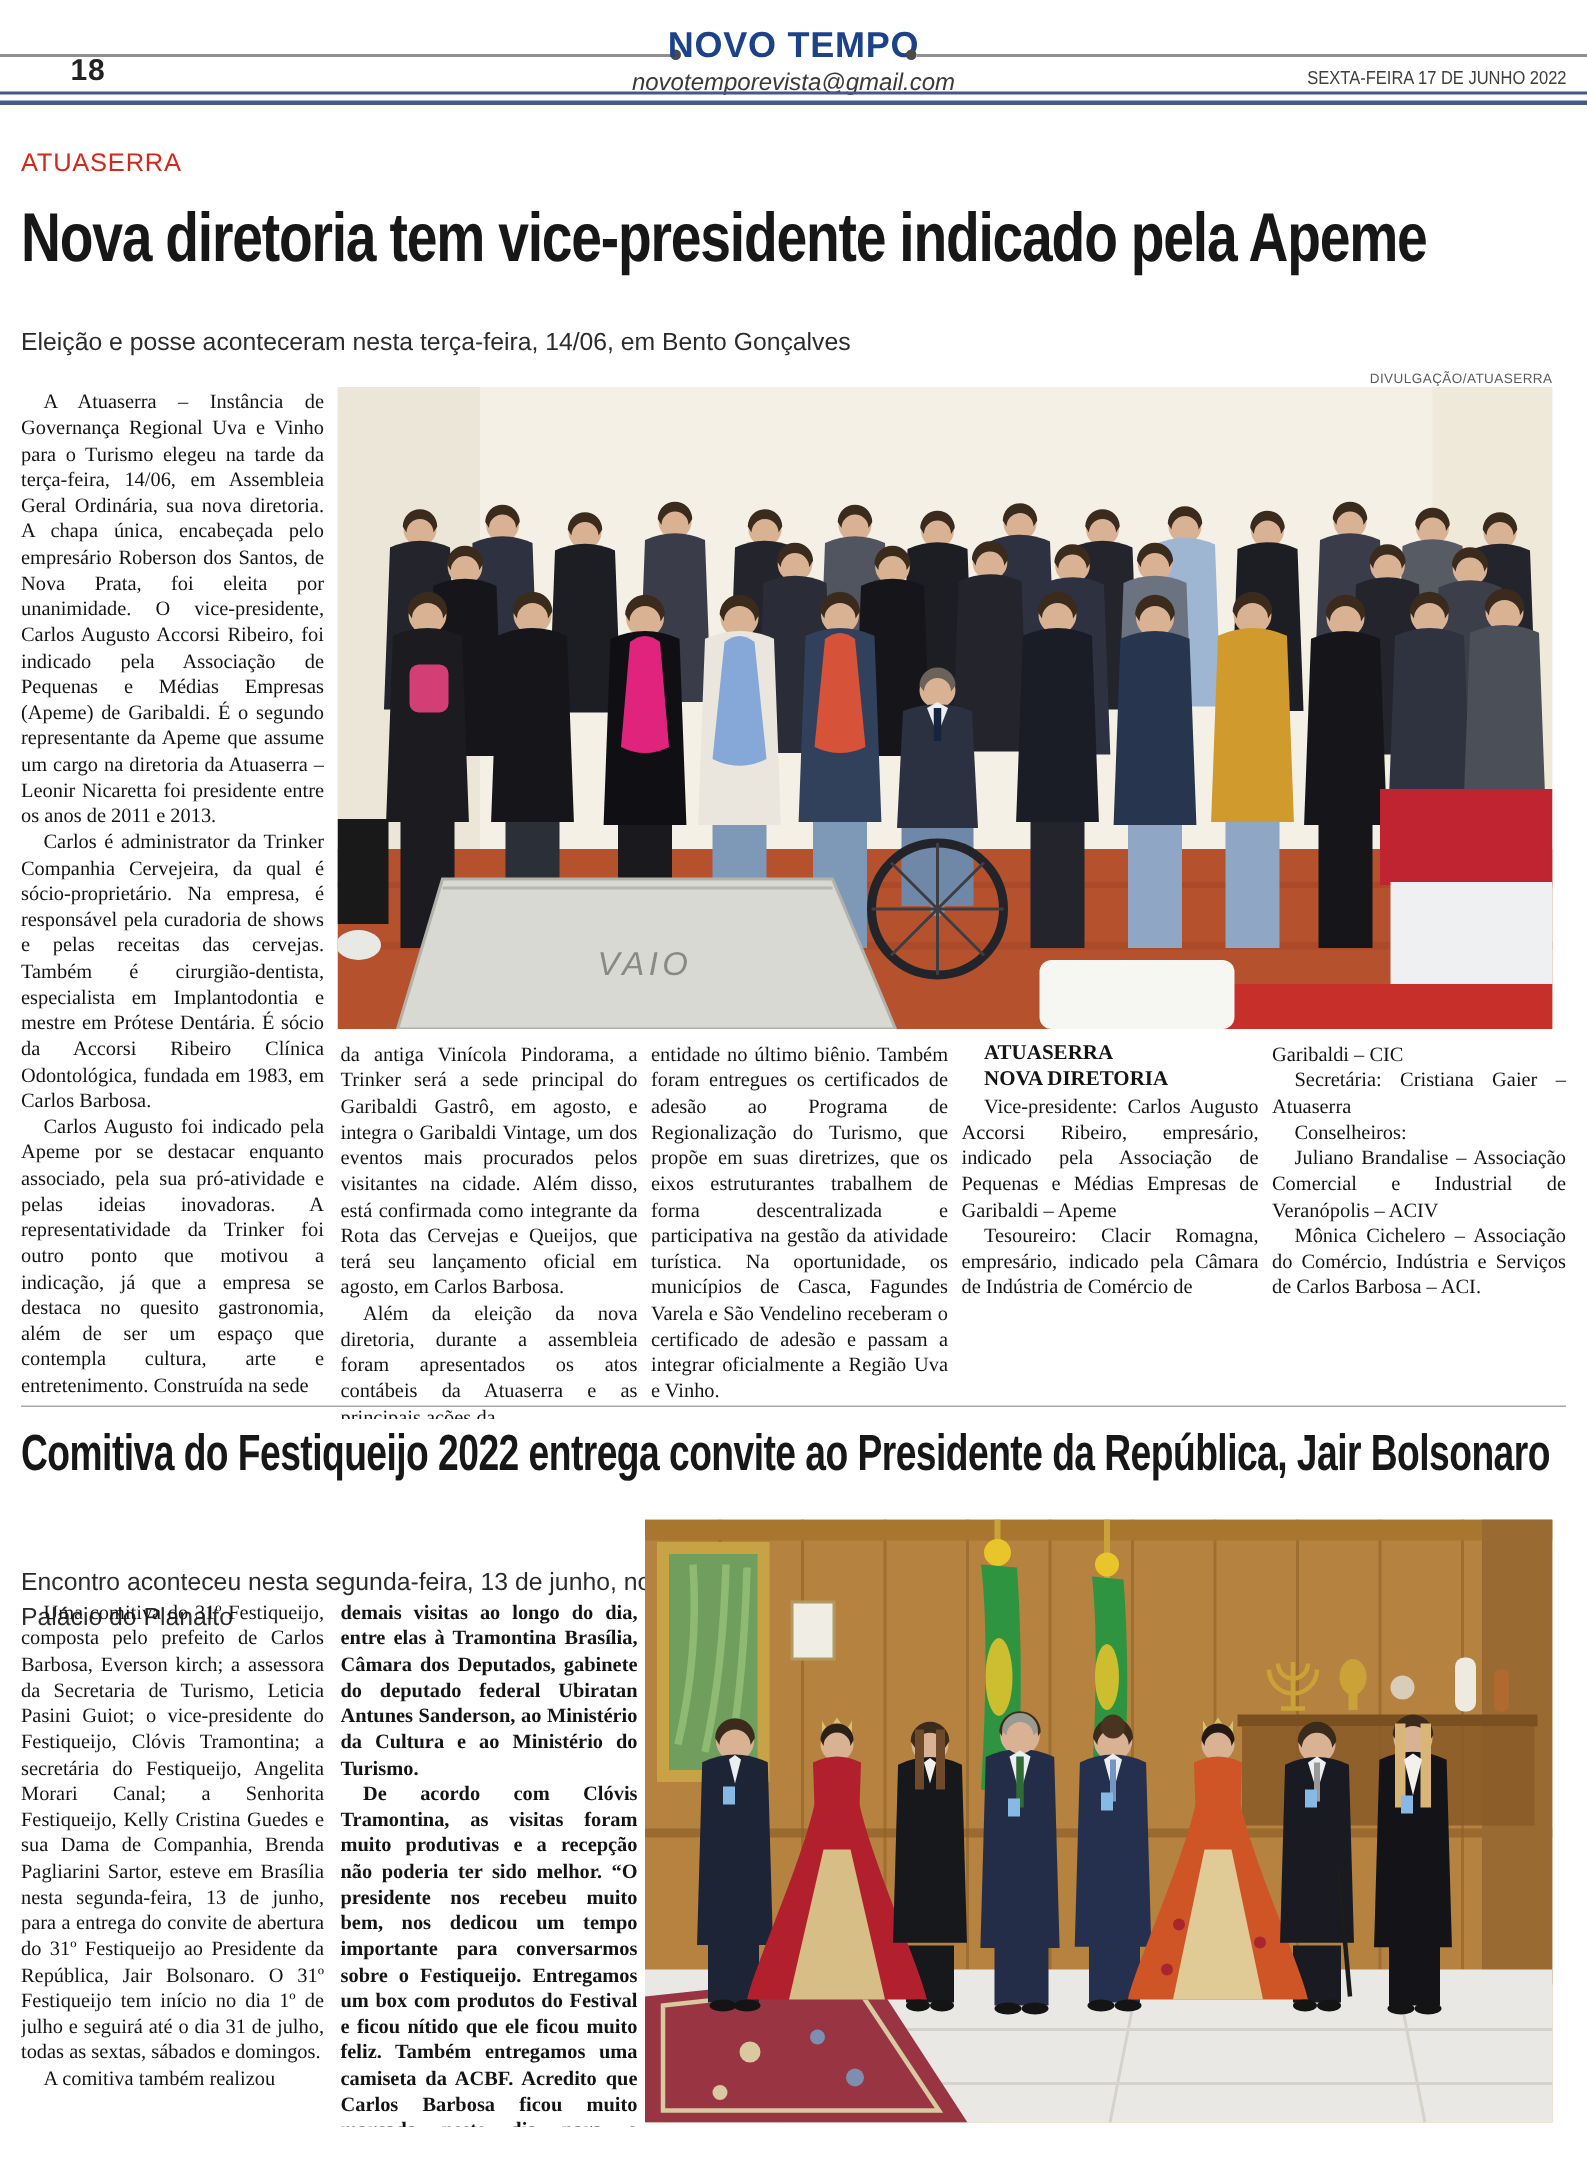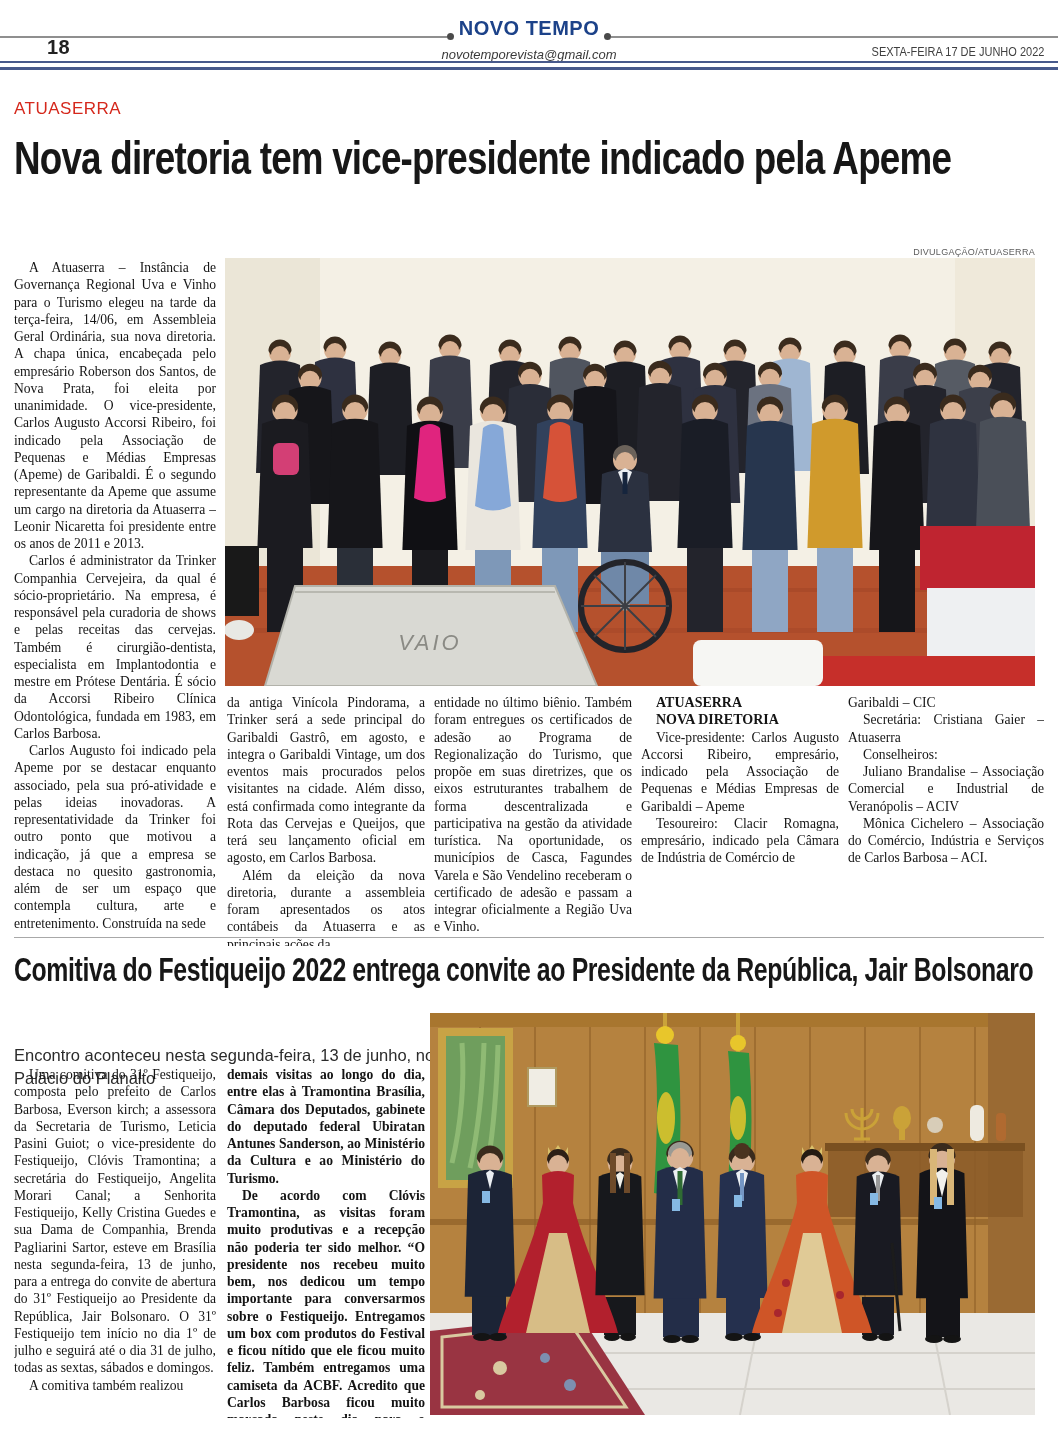"NOVO TEMPO" .masthead { font-size: 20px -> 24px }
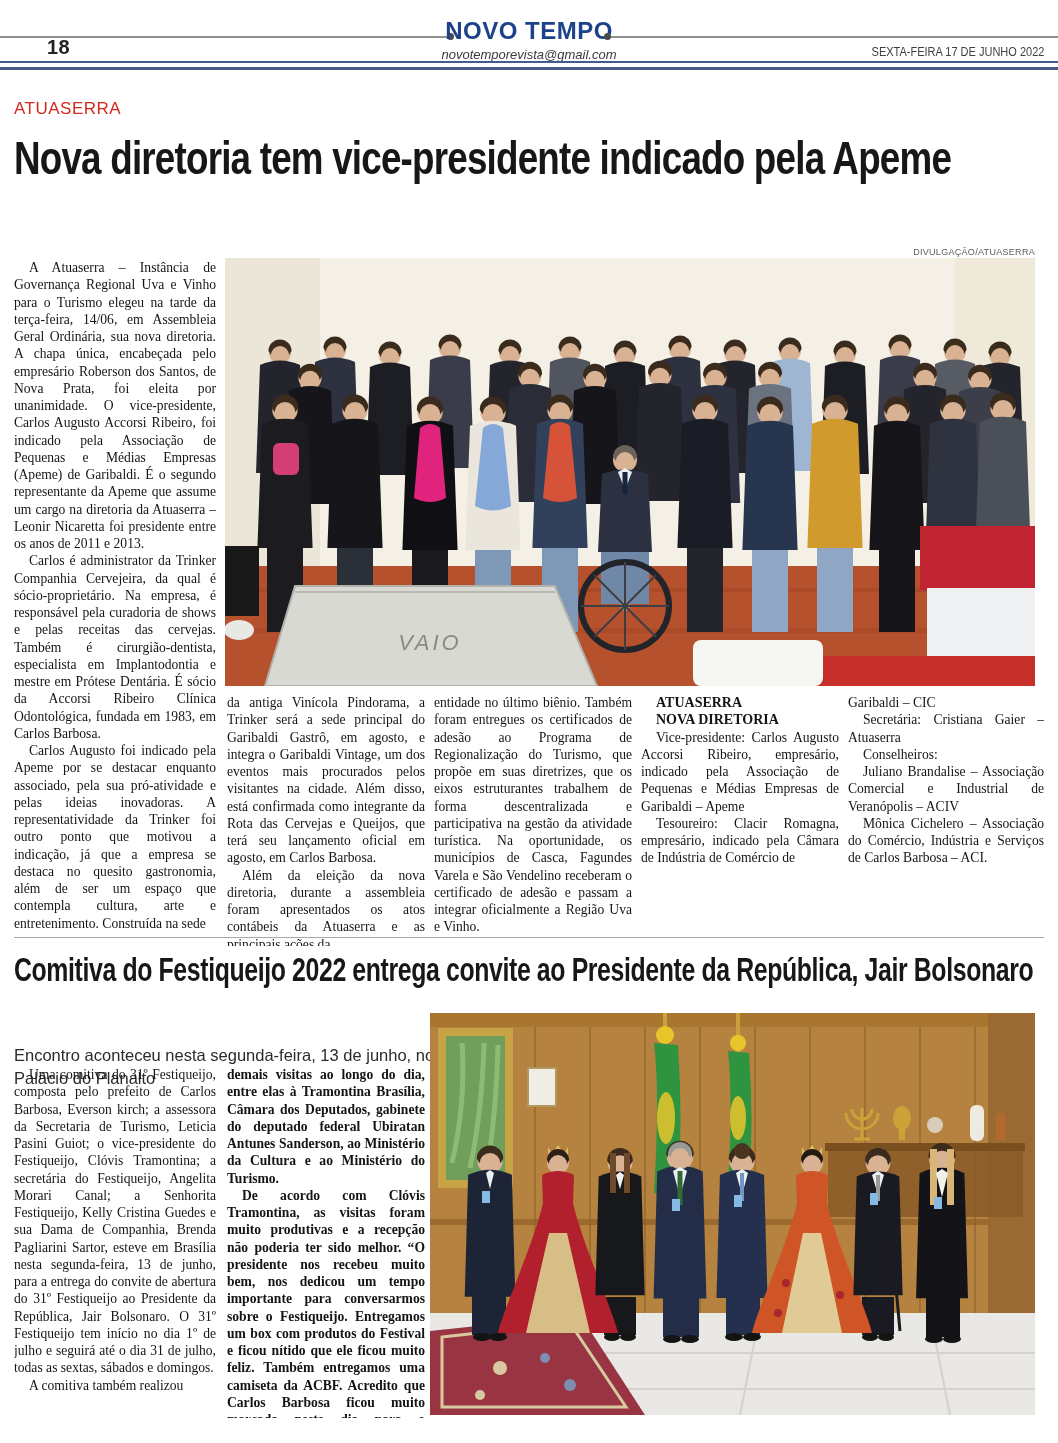"novotemporevista@gmail.com" .m-email { font-size: 13px -> 16px }
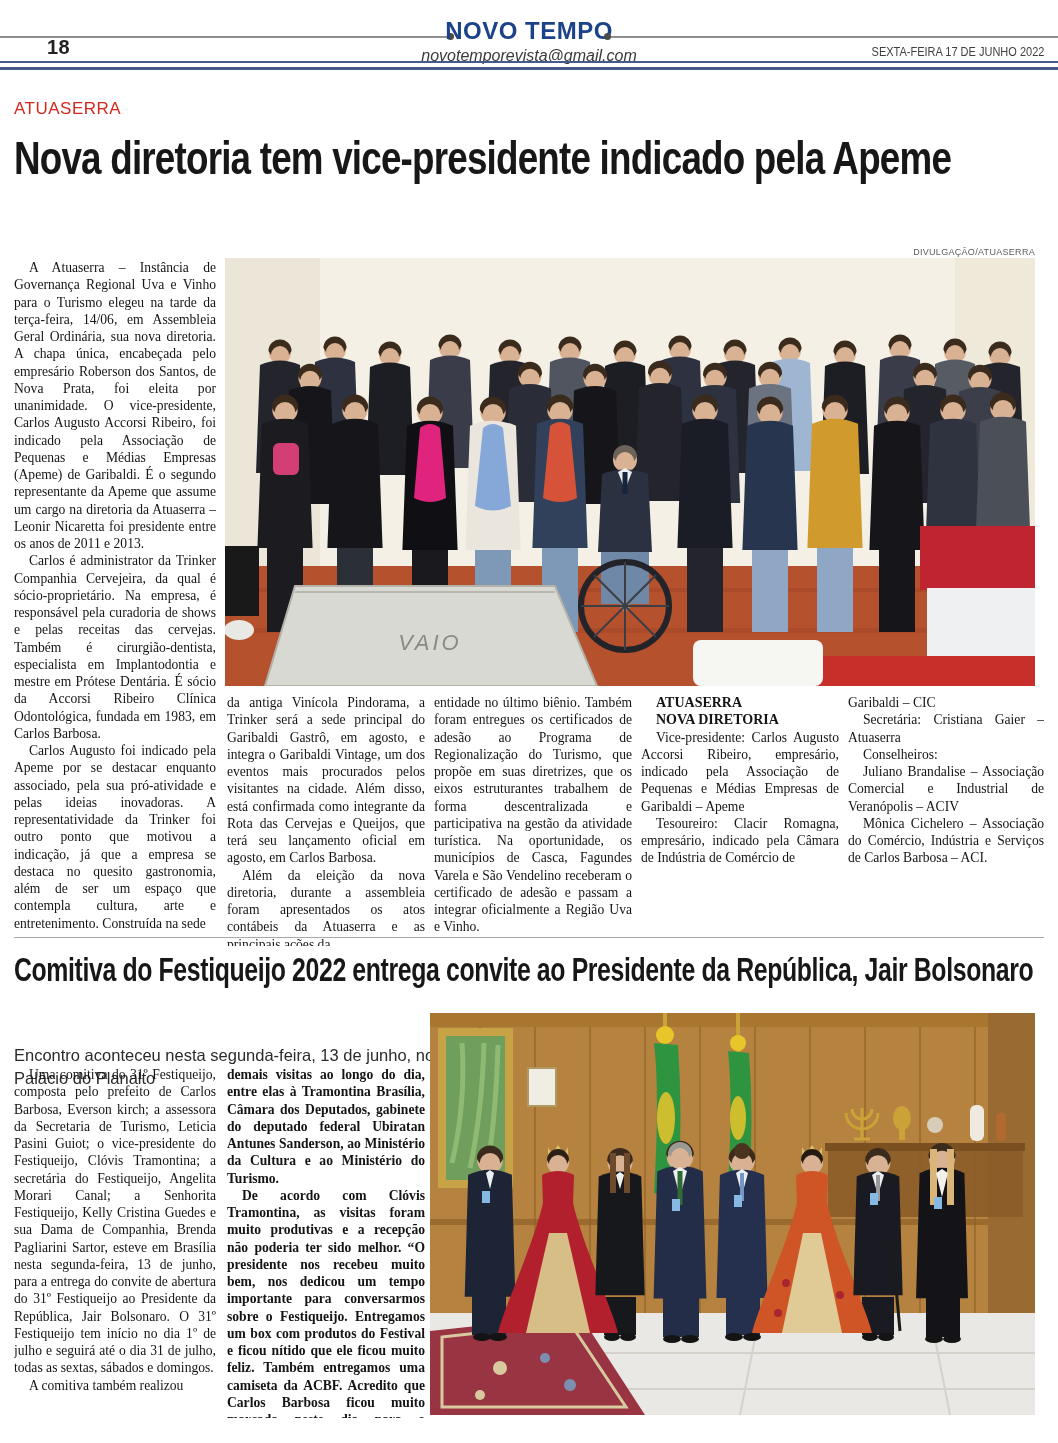"Eleição e posse aconteceram nesta" div.abs { html: none -> <div>Eleição e posse aconteceram nesta terça-feira, 14/06, em Bento Gonçalves</div> }
